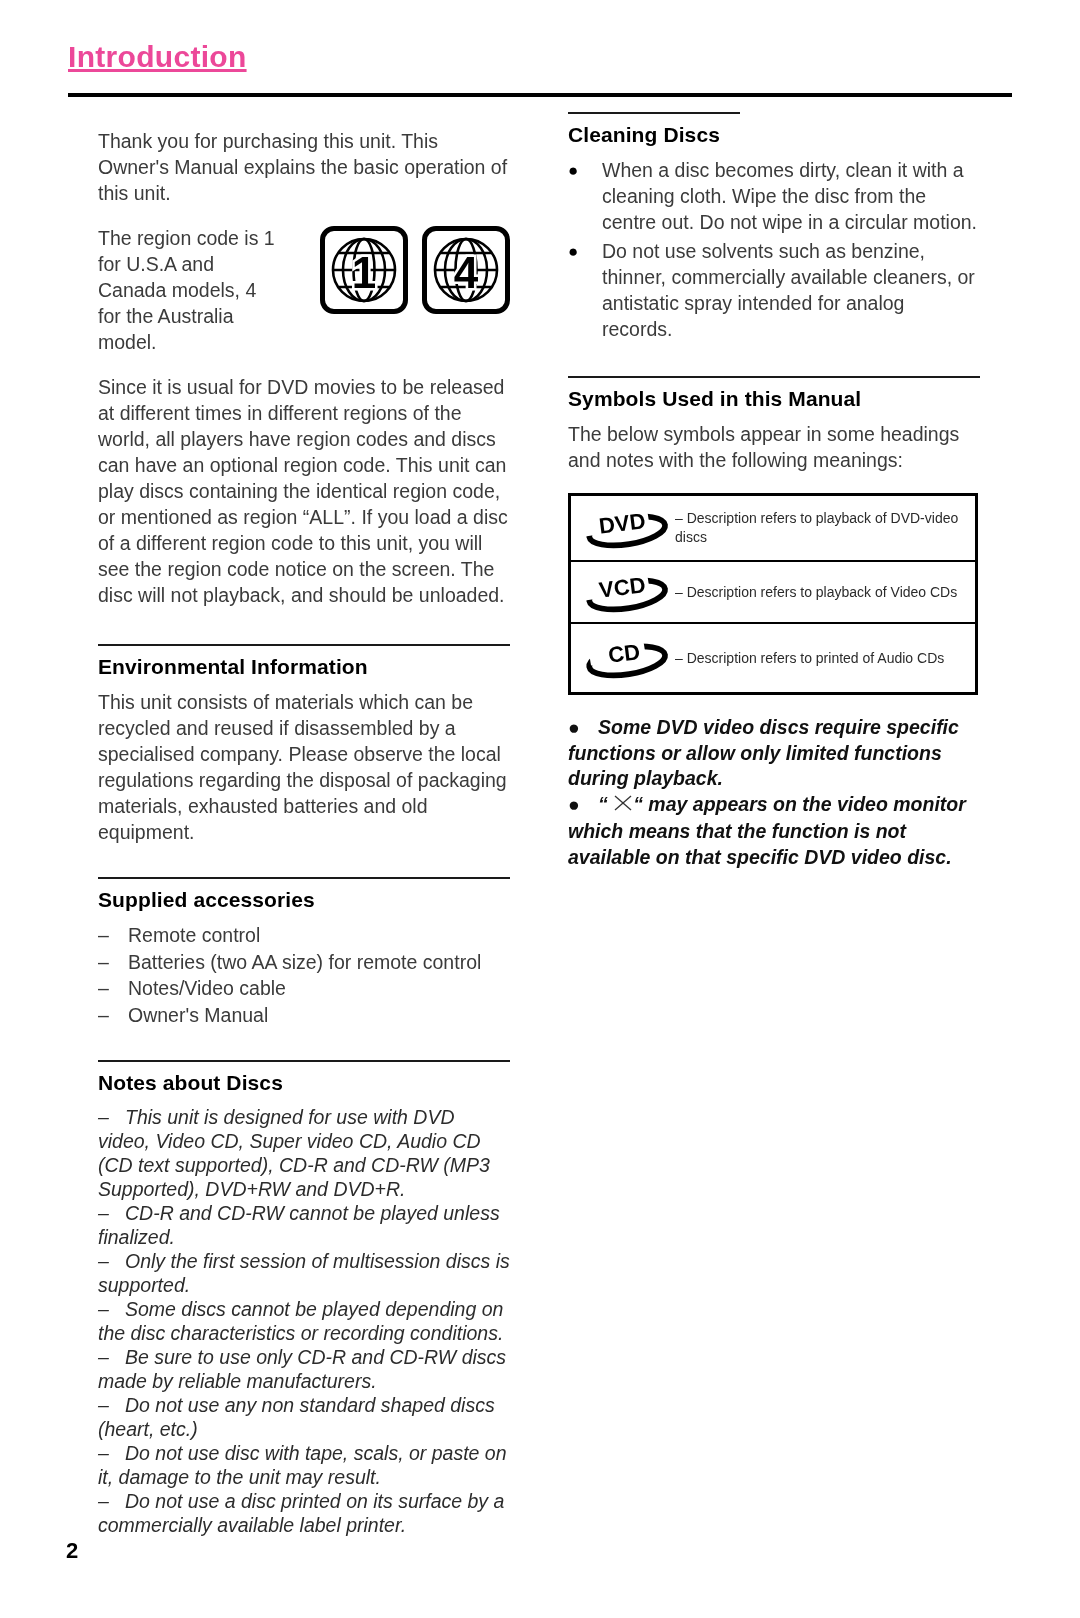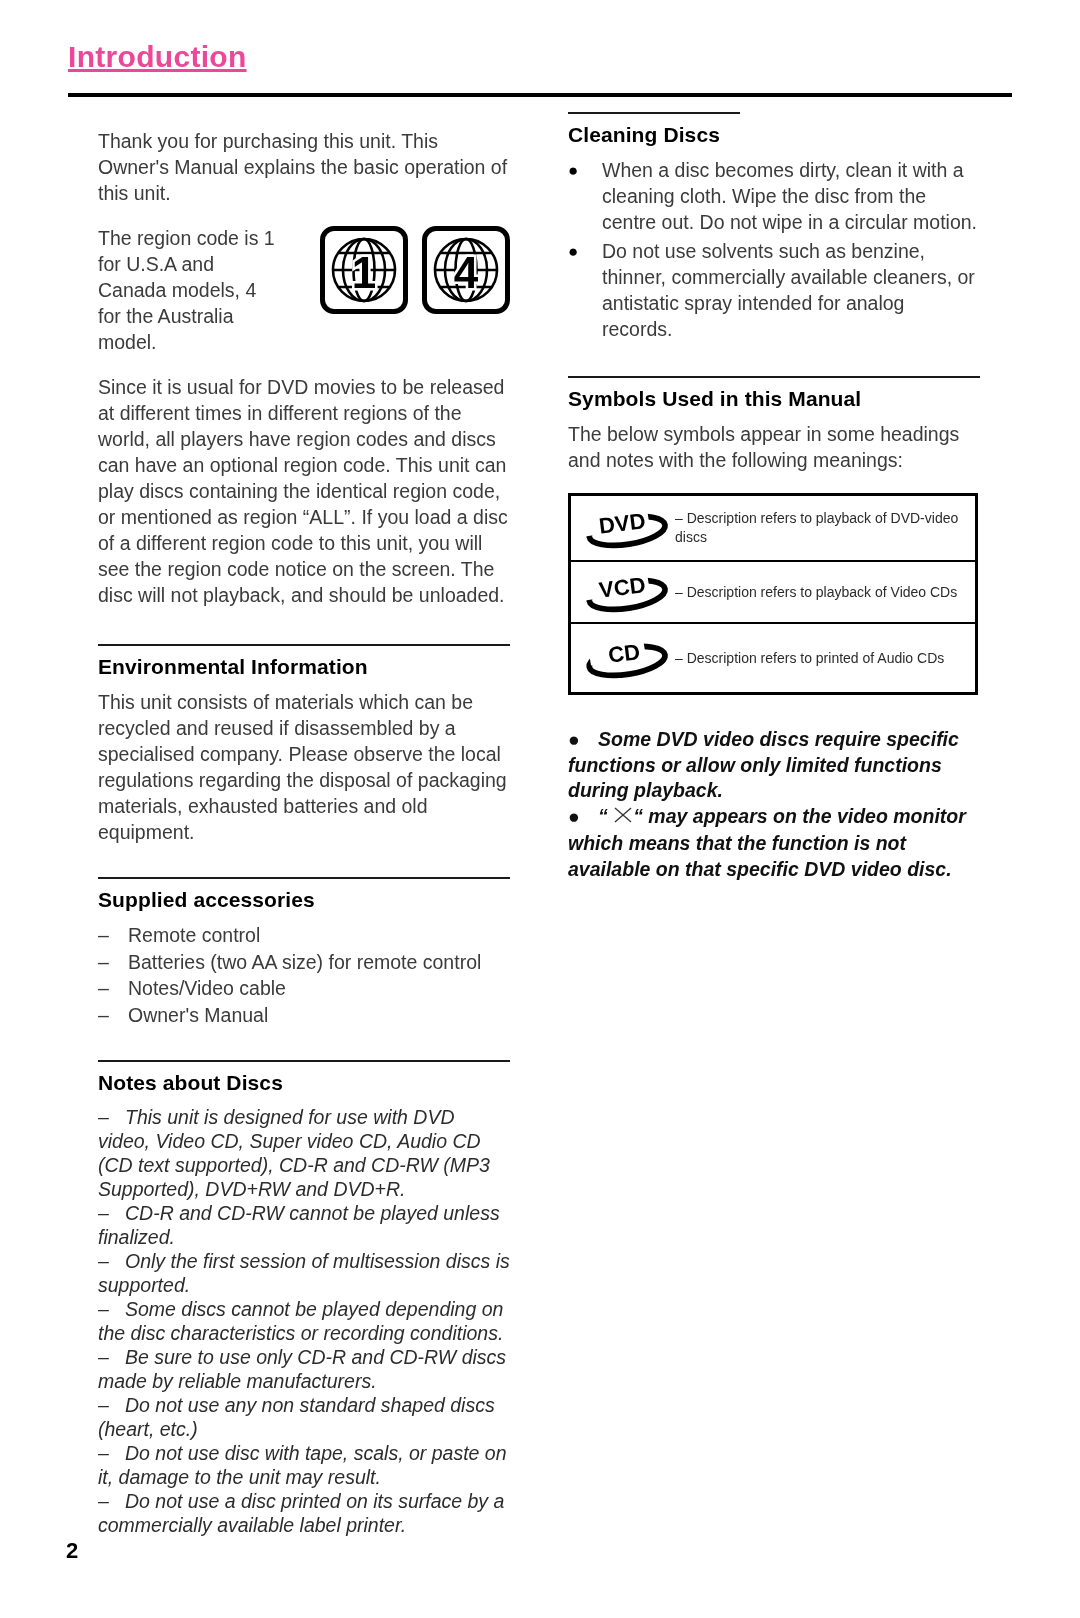"● Some DVD video discs" div { margin-top: 32px -> 20px }
